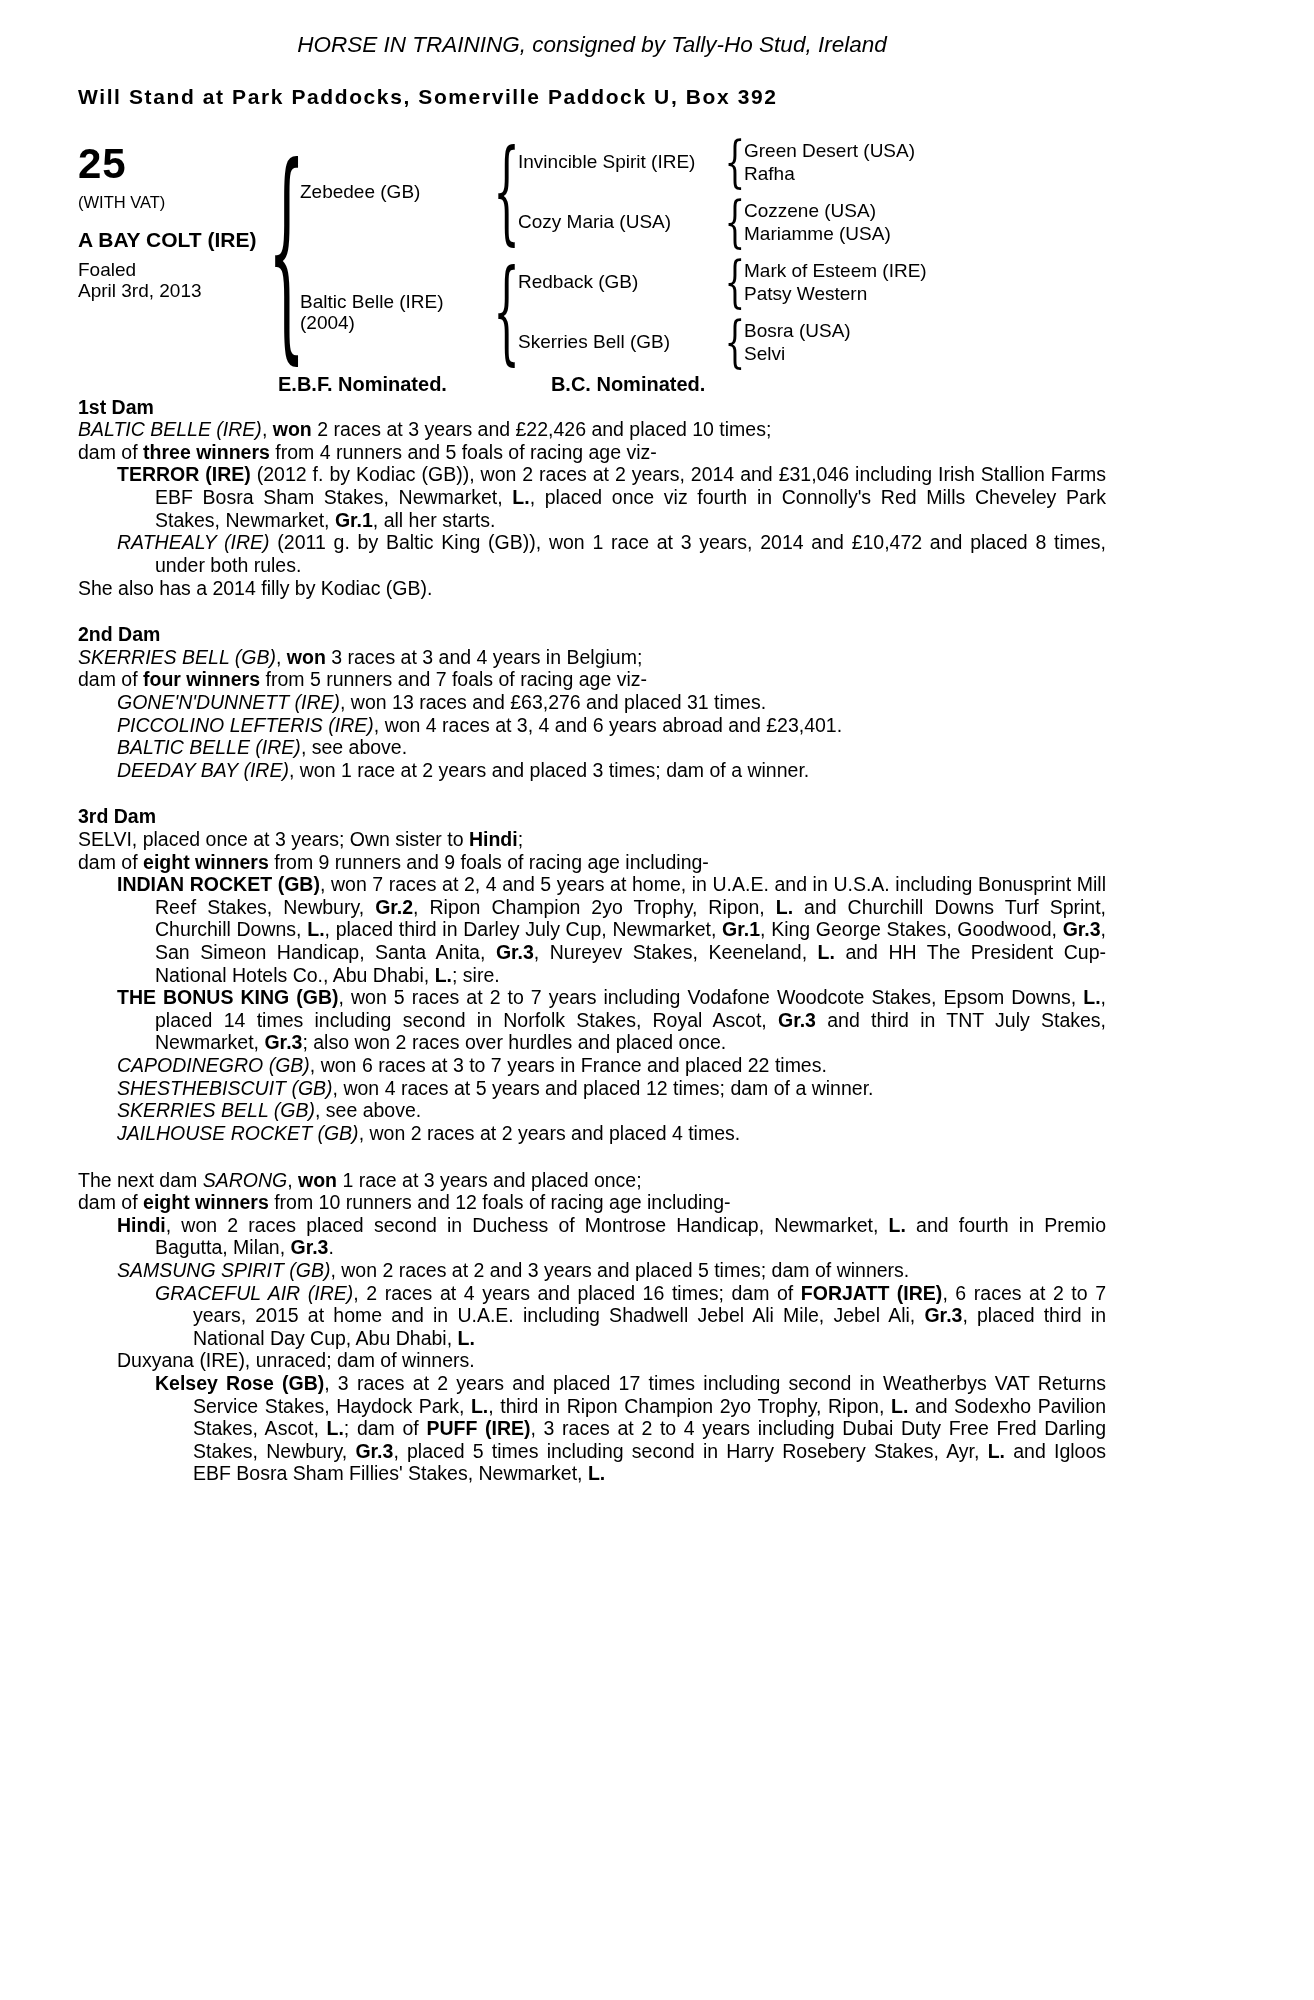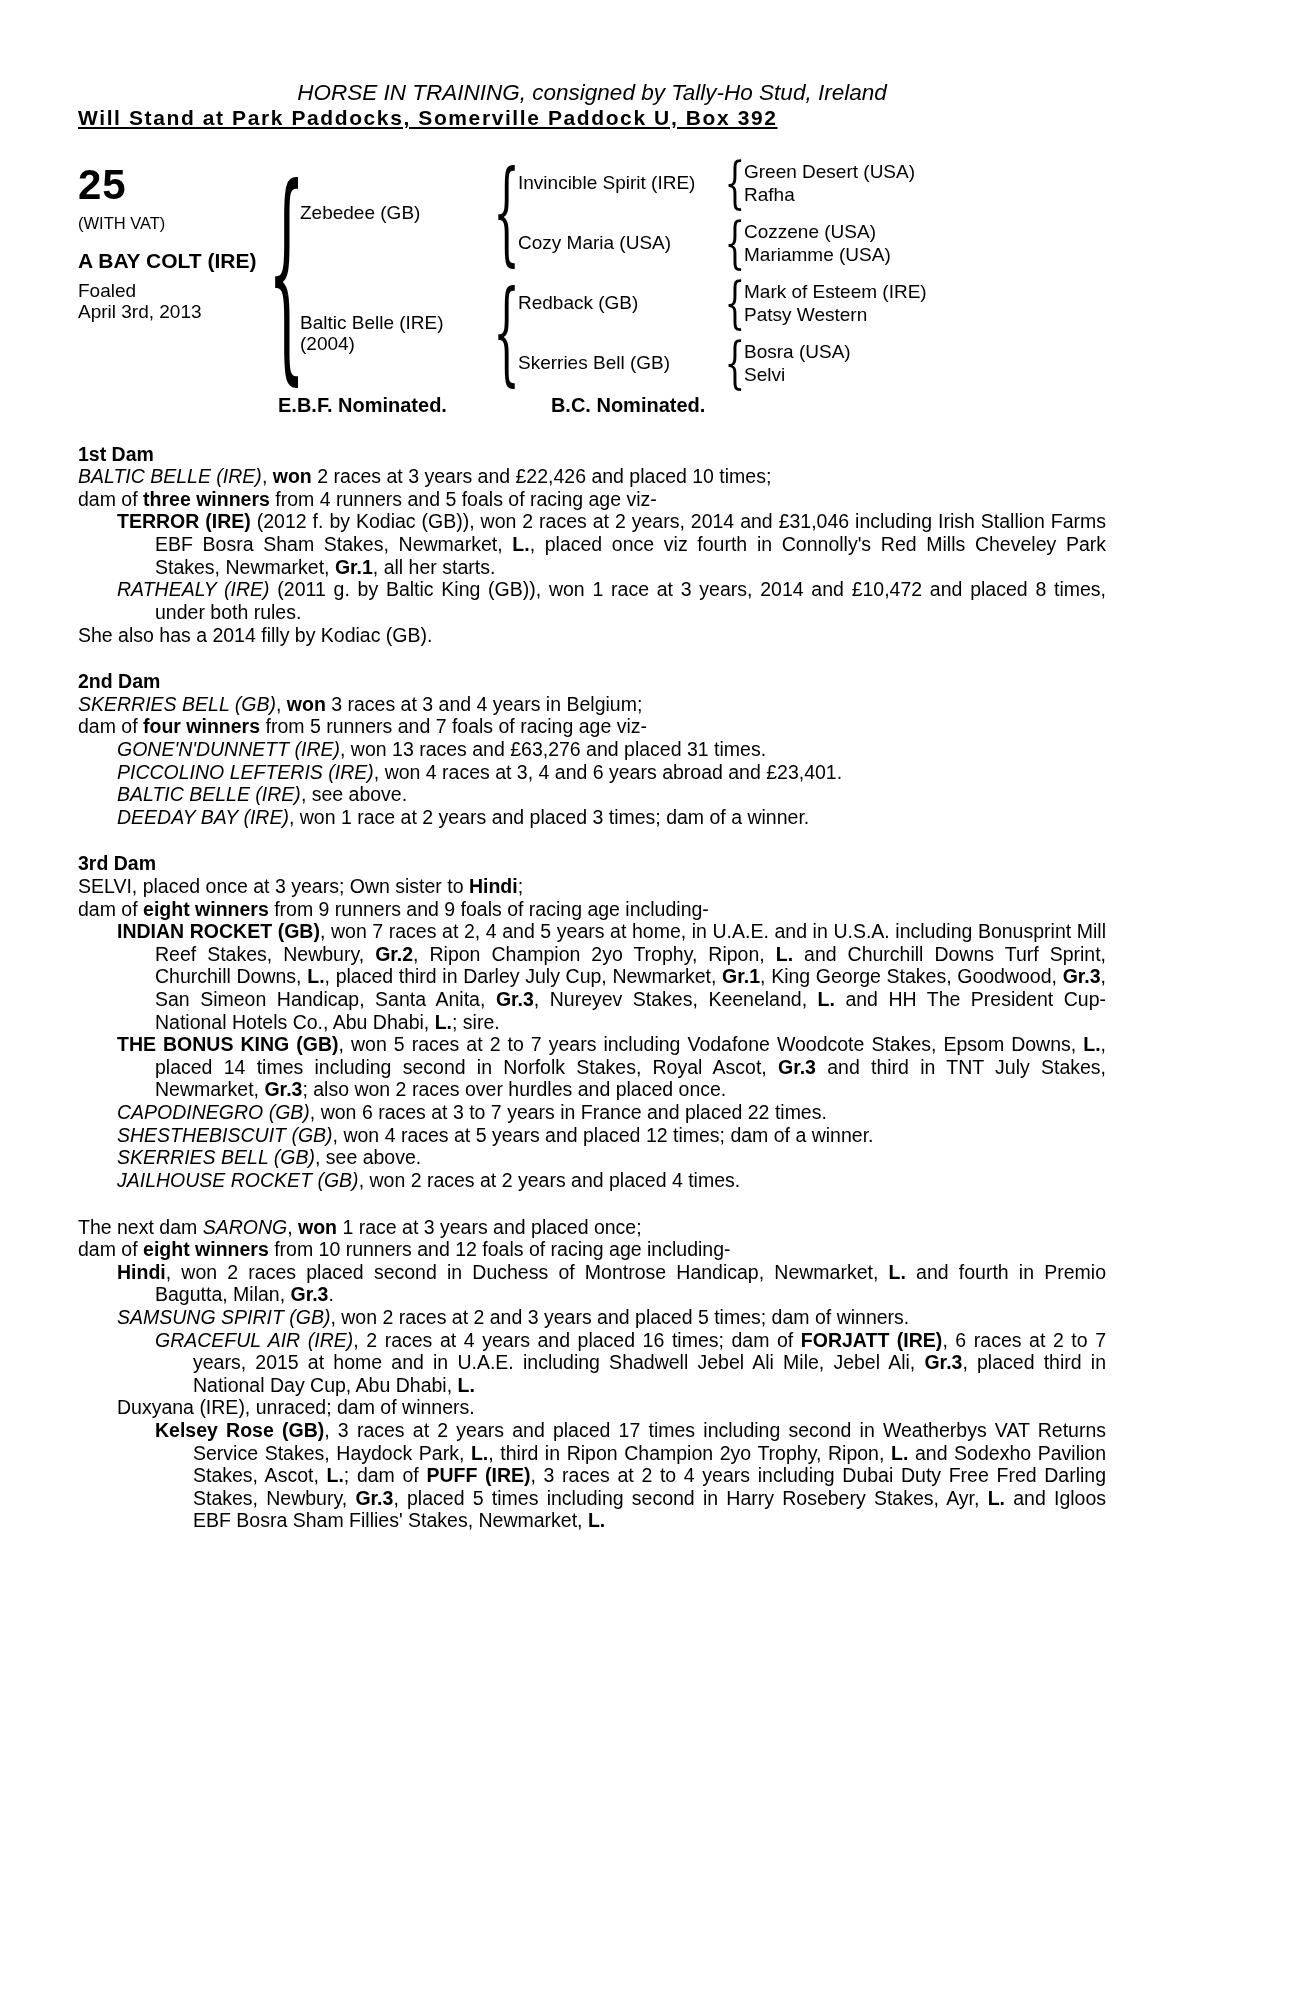"HORSE IN TRAINING, consigned by" .page { padding: 80px 78px 0 78px -> 32px 78px 0 78px }
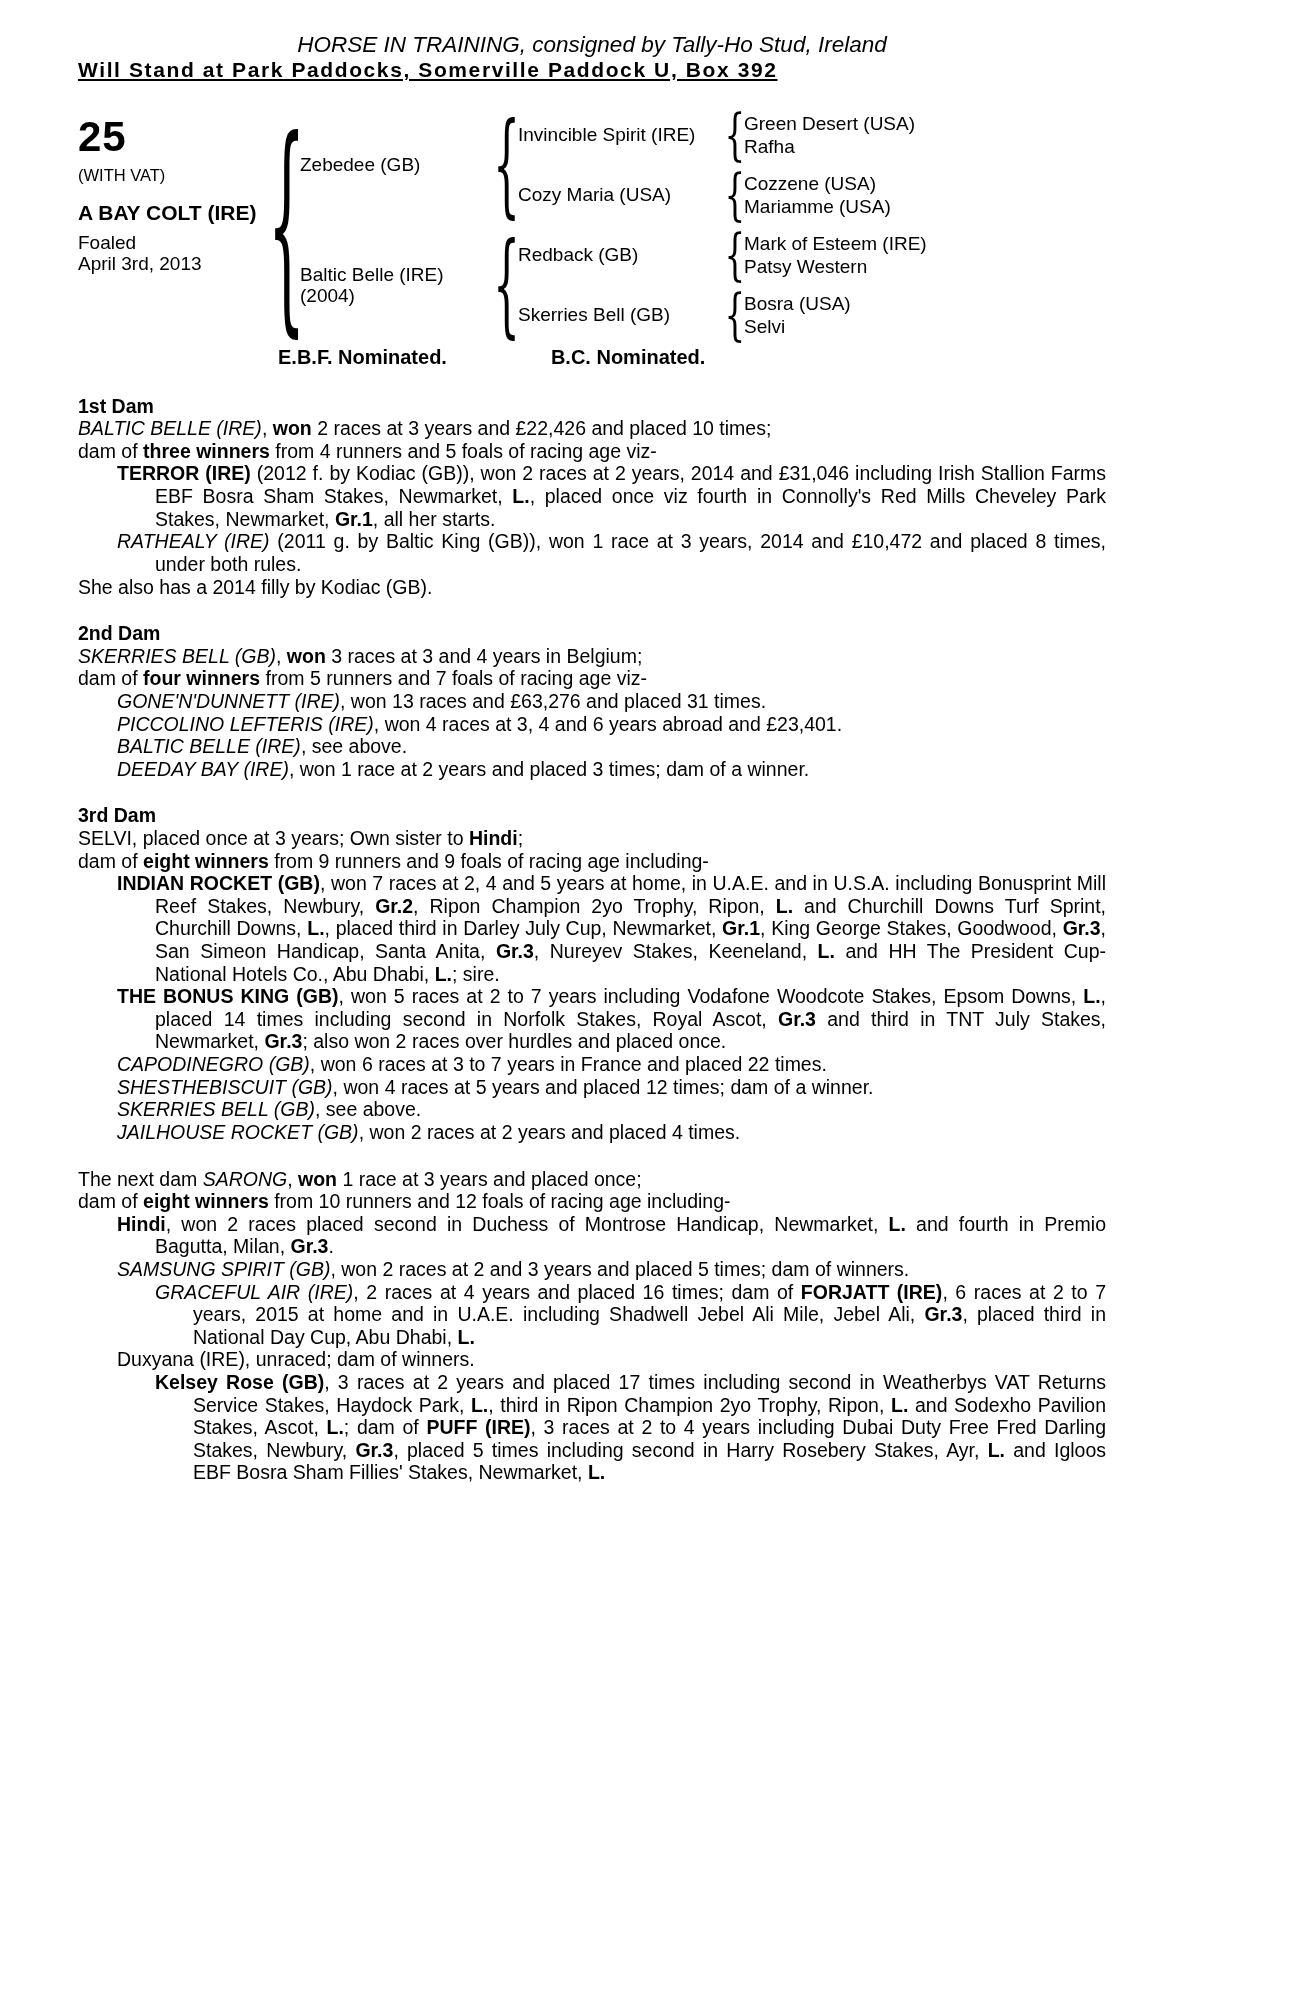"Will Stand at Park Paddocks," .stand-line { margin-top: none -> 27px; text-decoration: underline -> none }
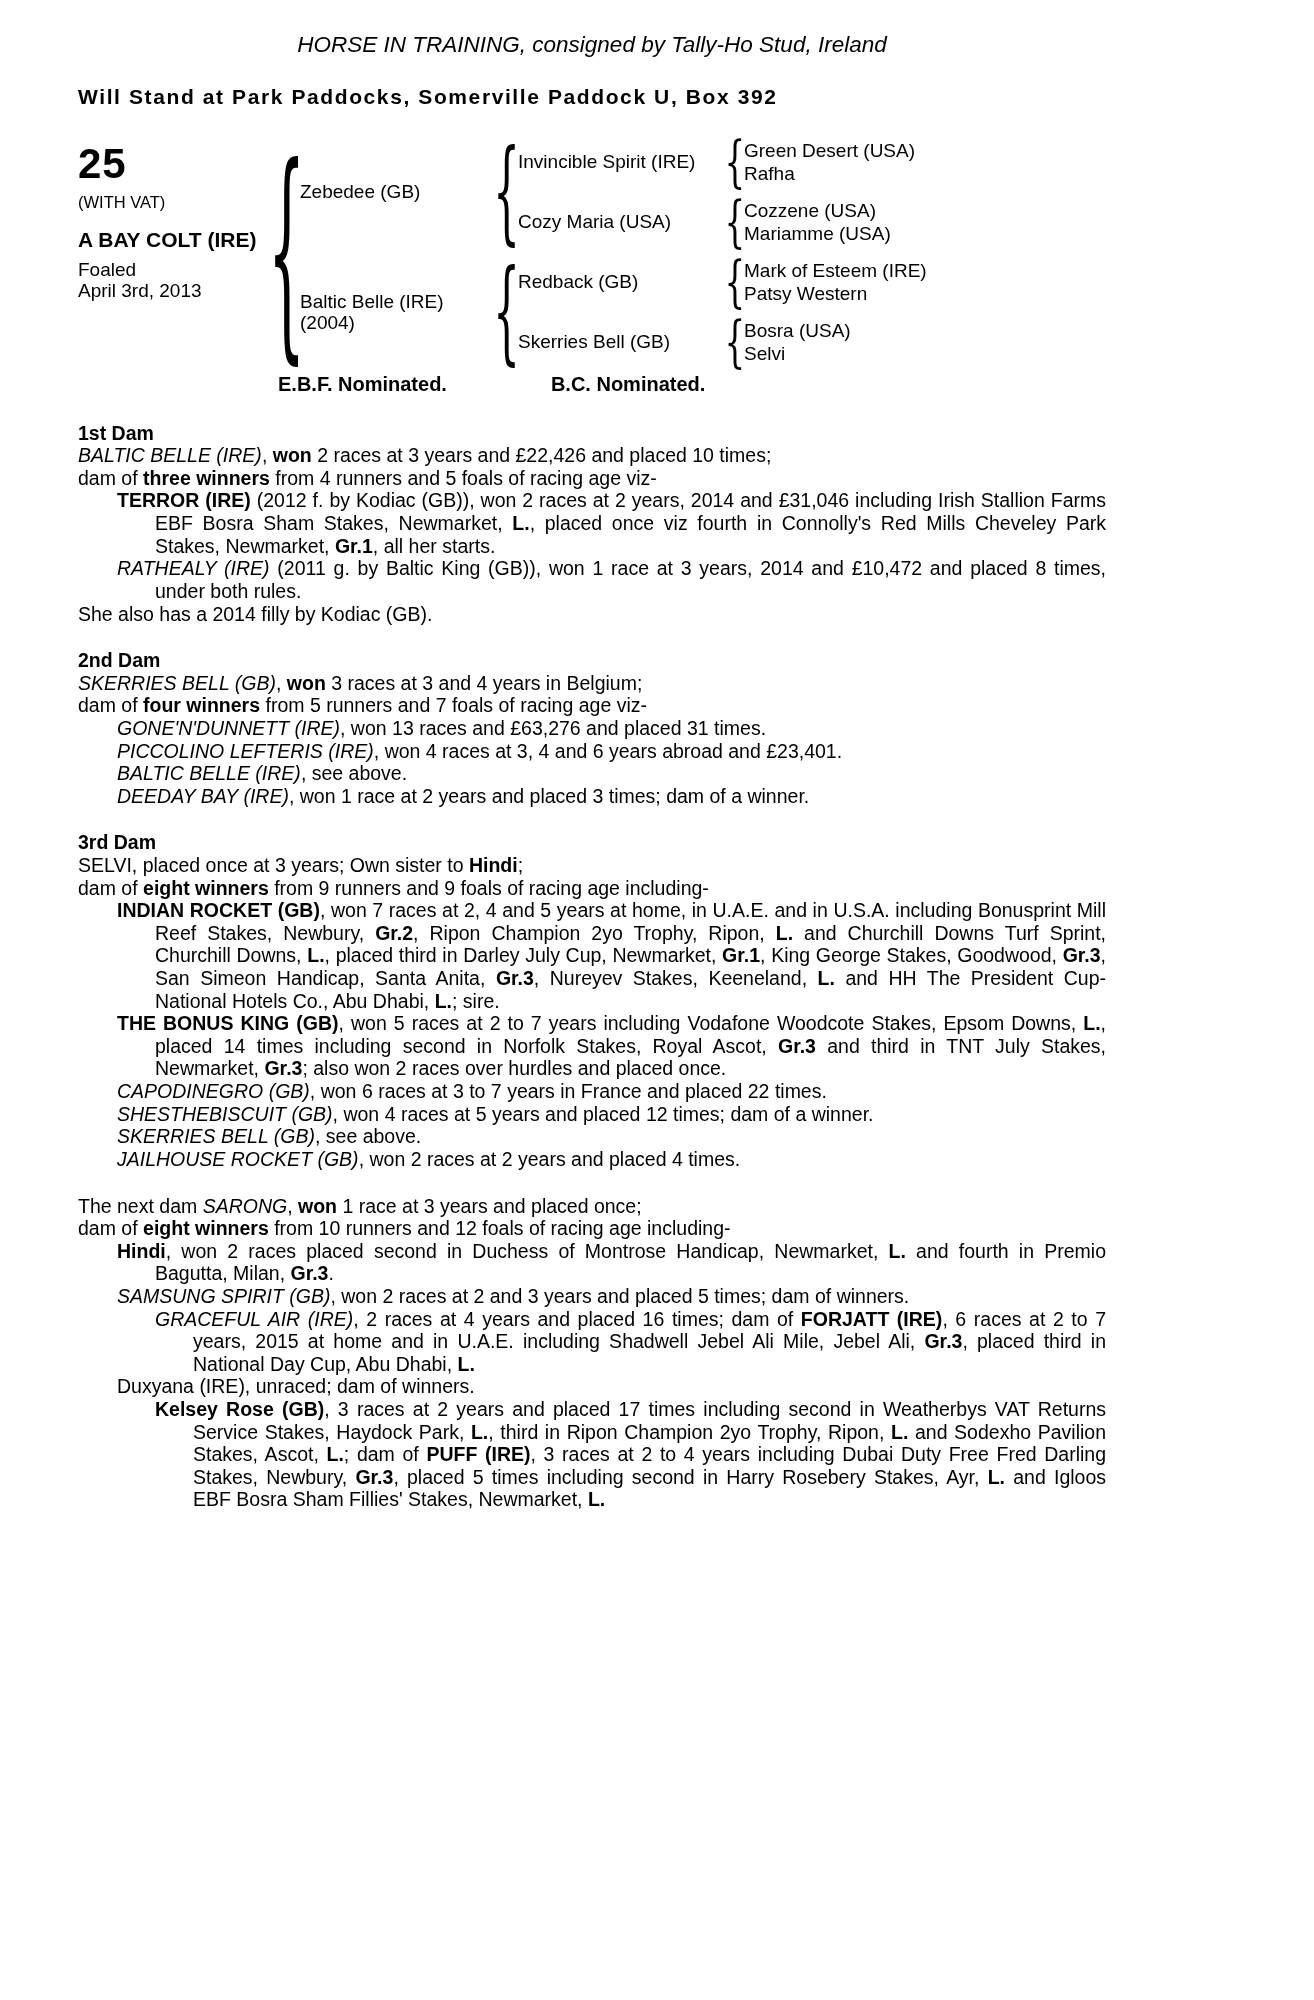"1st Dam" .dam-text { margin-top: 26px -> none }
